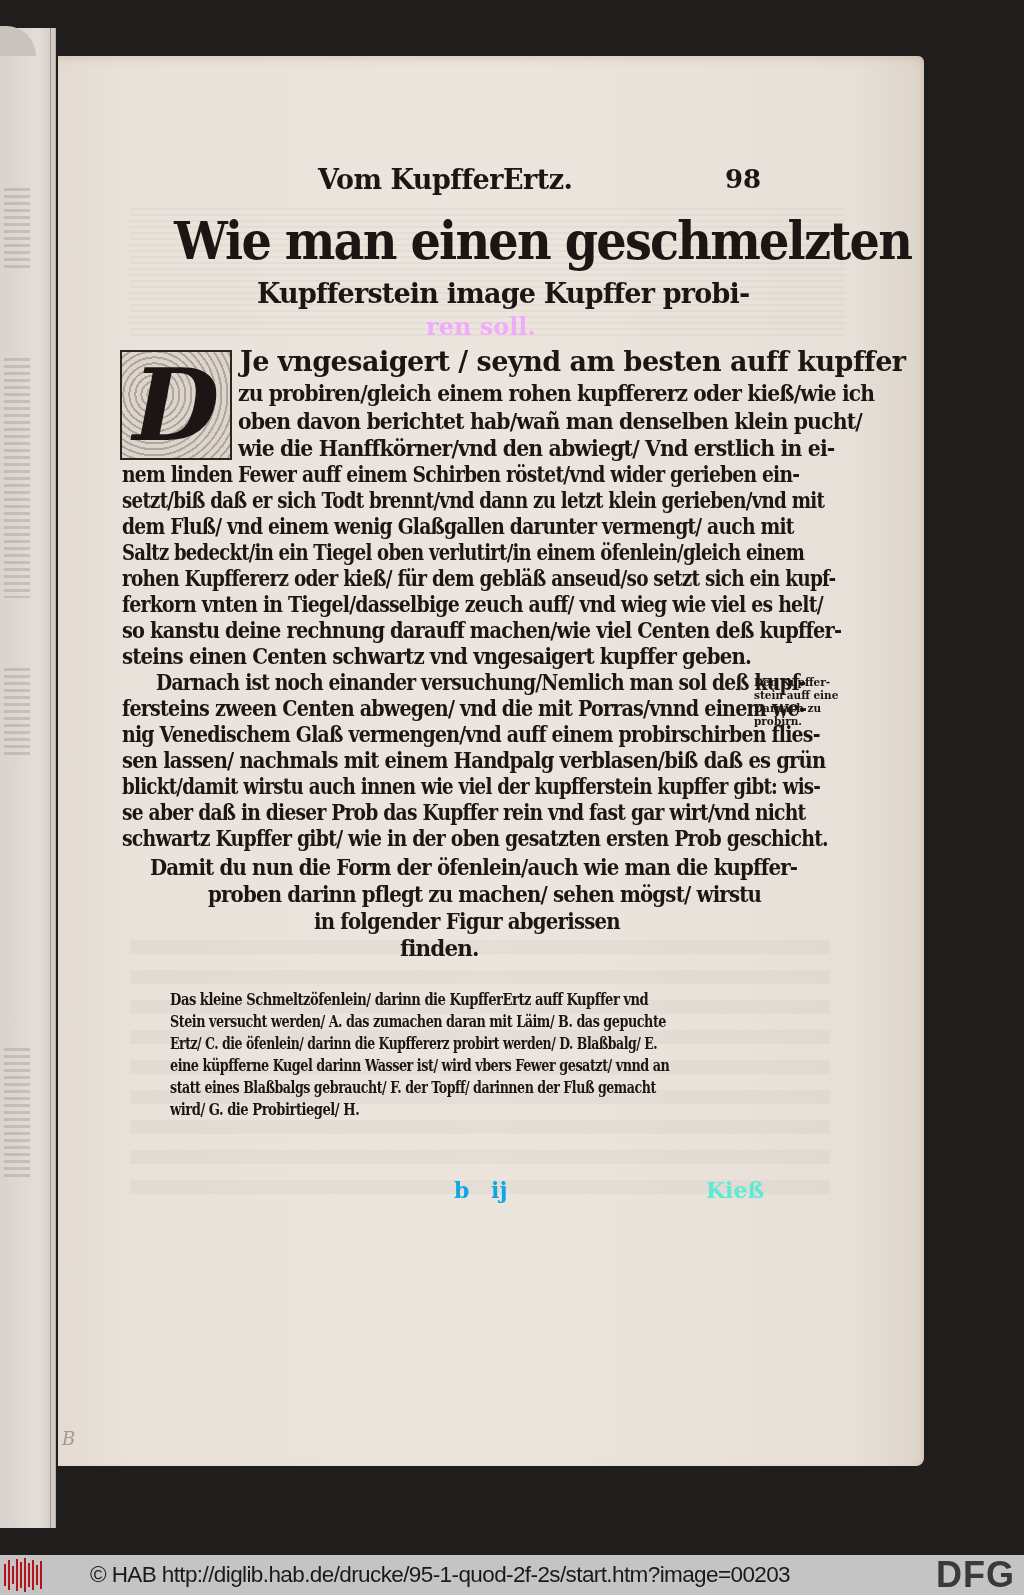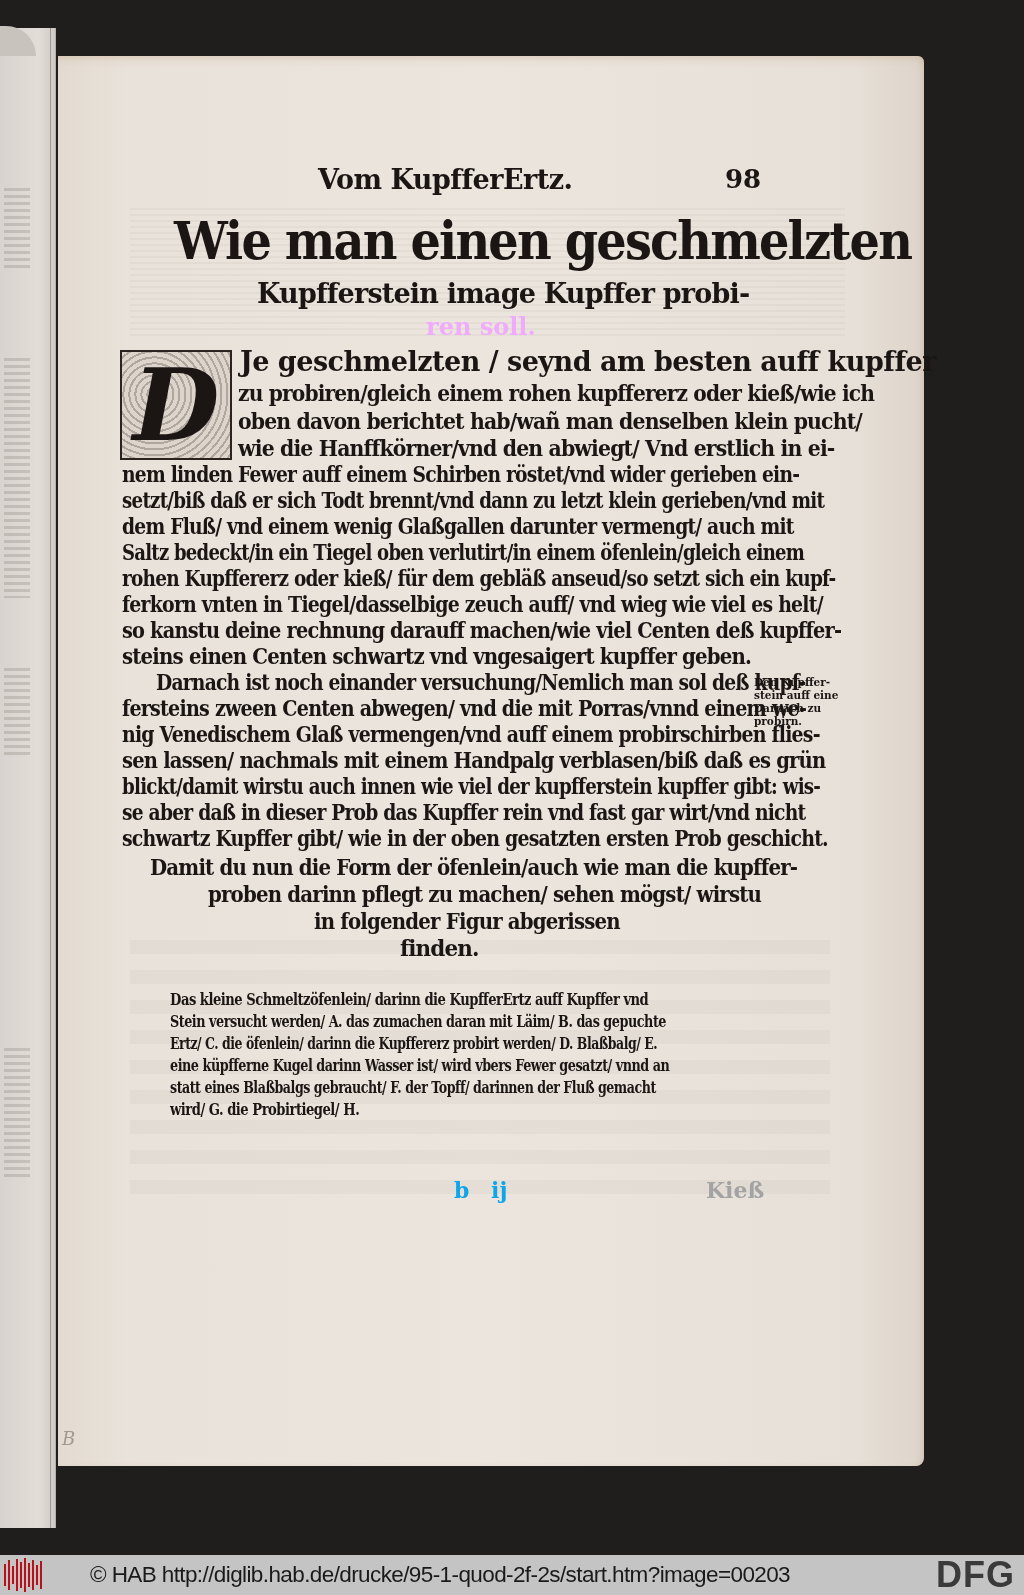"Je geschmelzten / seynd am" div.body-line { text: geschmelzten -> vngesaigert }
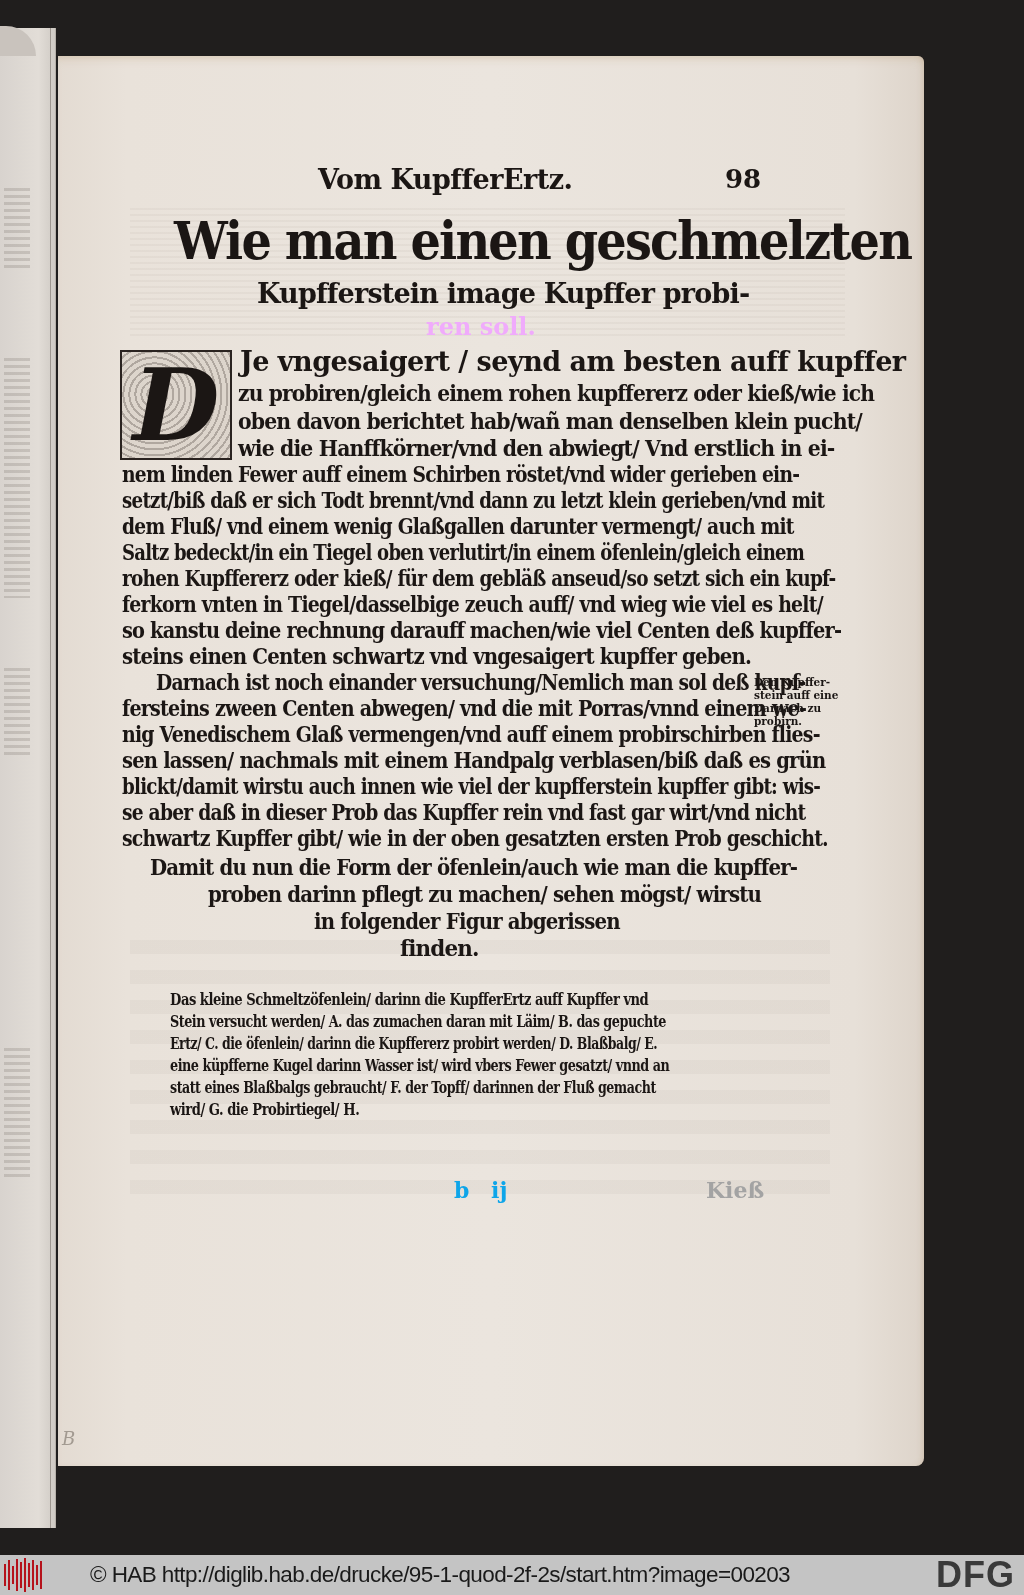"Kieß" .catchword { color: #a3a3a3 -> #5eead4 }
